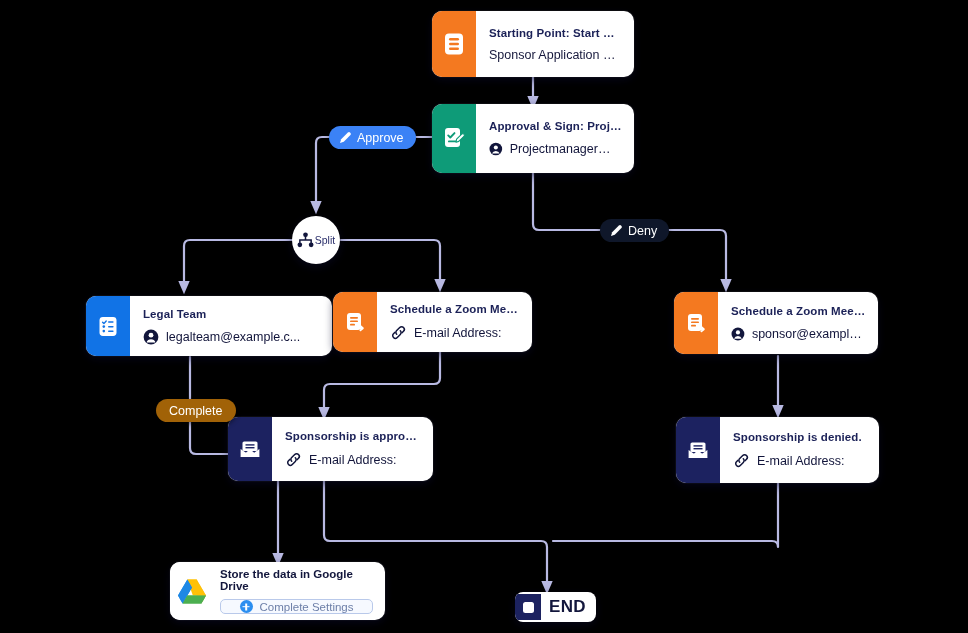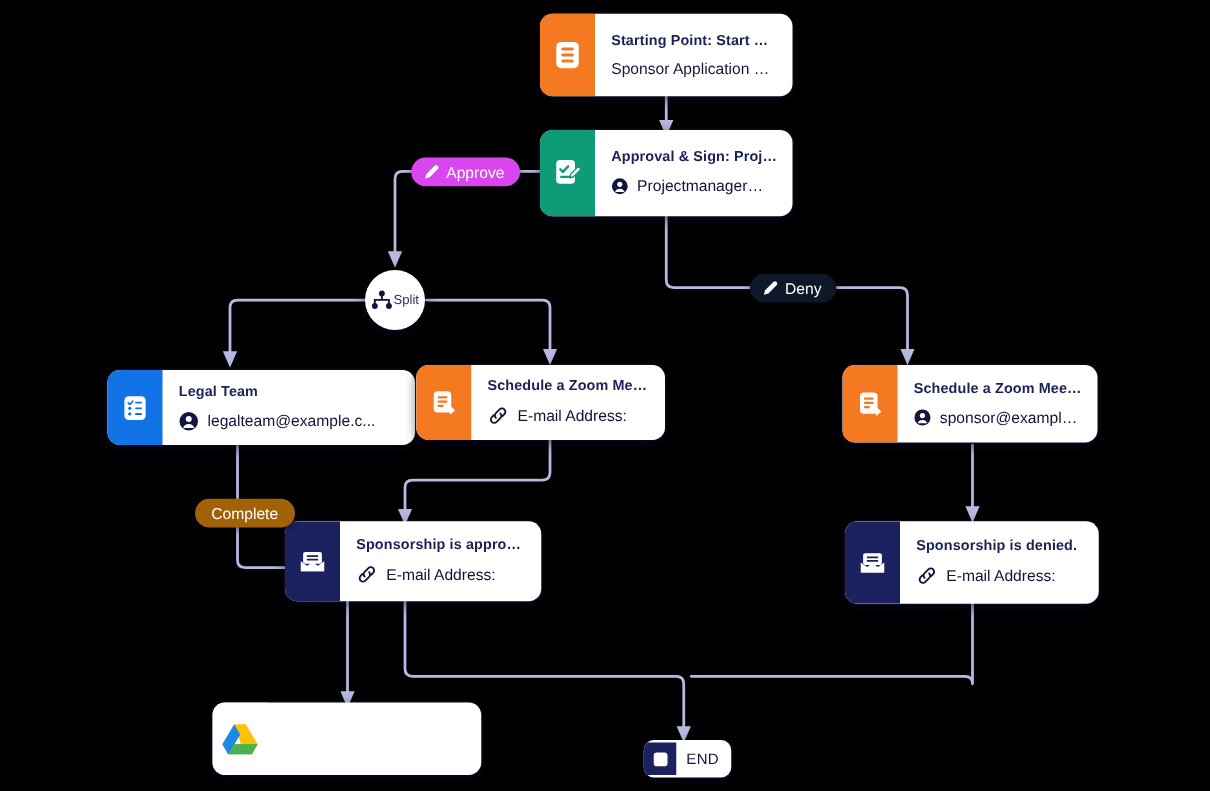"Approve" .badge-approve { background: #d946ef -> #3b82f6 }
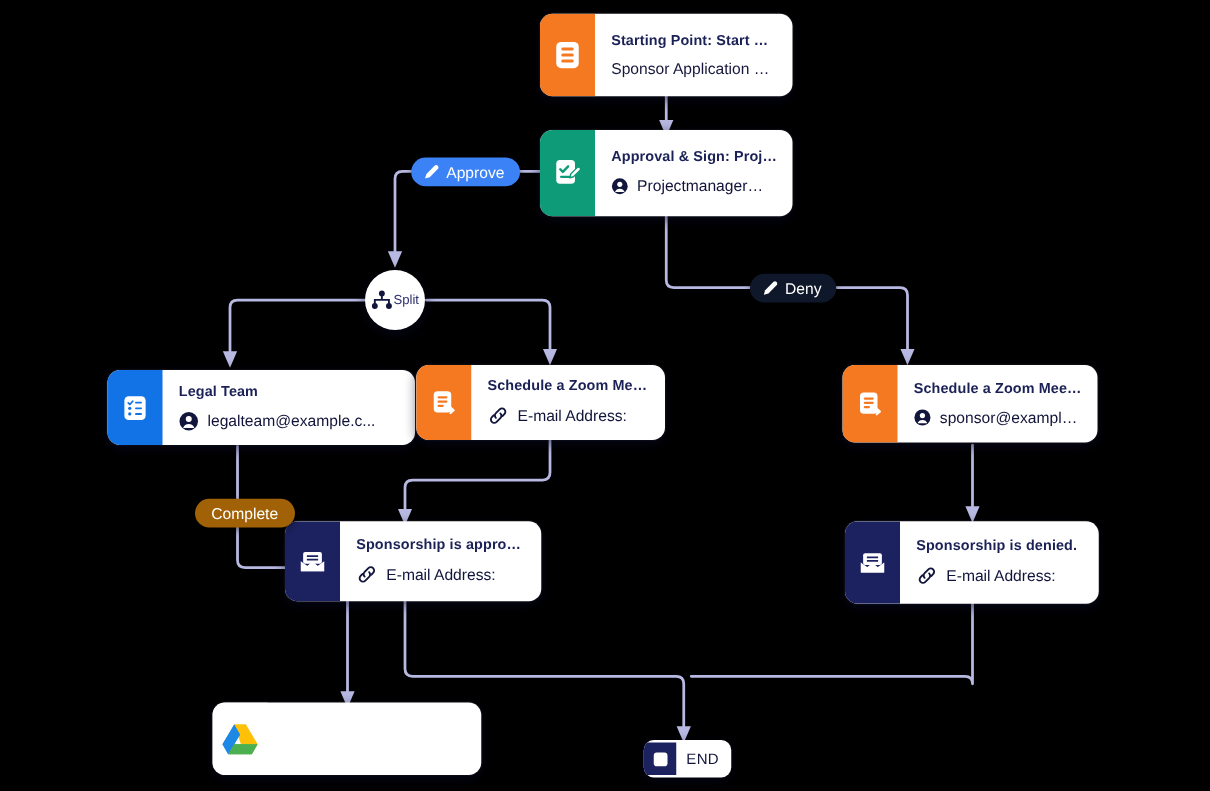"Store the data in Google" div.gd-body { html: none -> <div> <div>Store the data in Google Drive</div> <div> <span></span> <span>Complete Settings</span> </div> </div> }
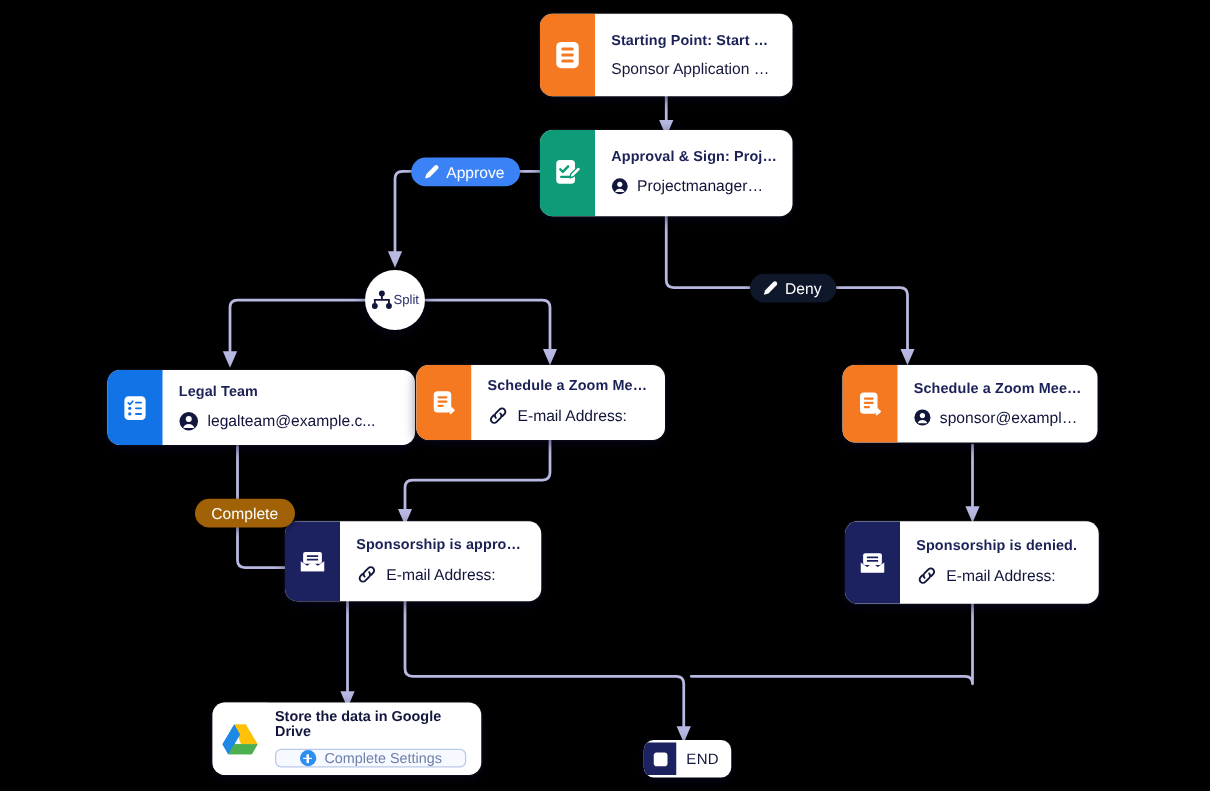"END" .end-label { font-size: 12px -> 17px; font-weight: normal -> bold }
